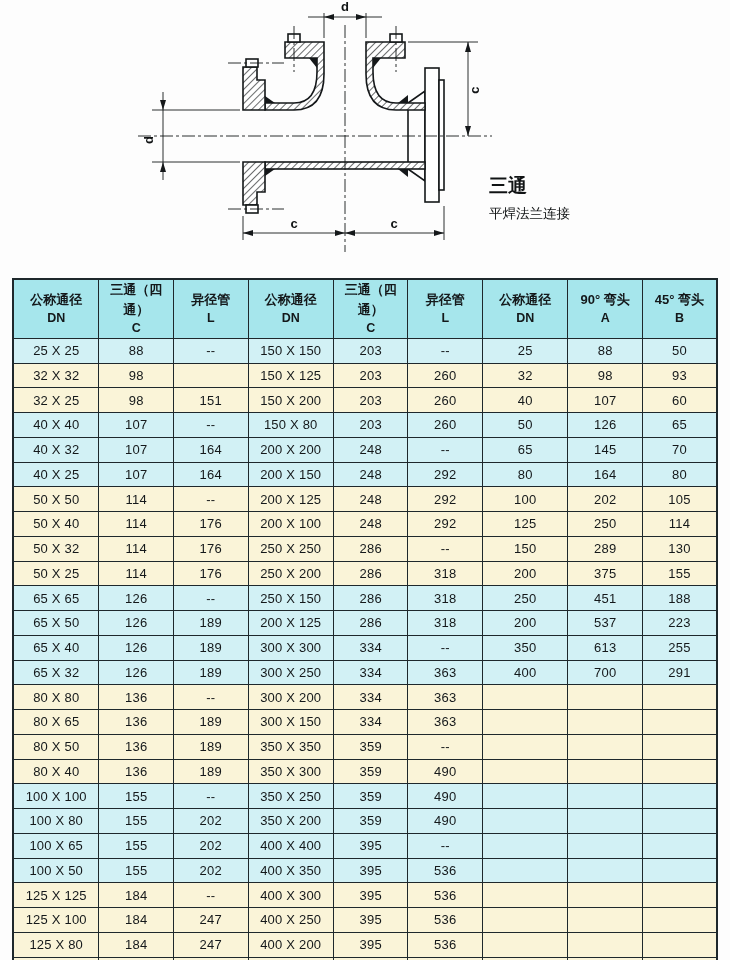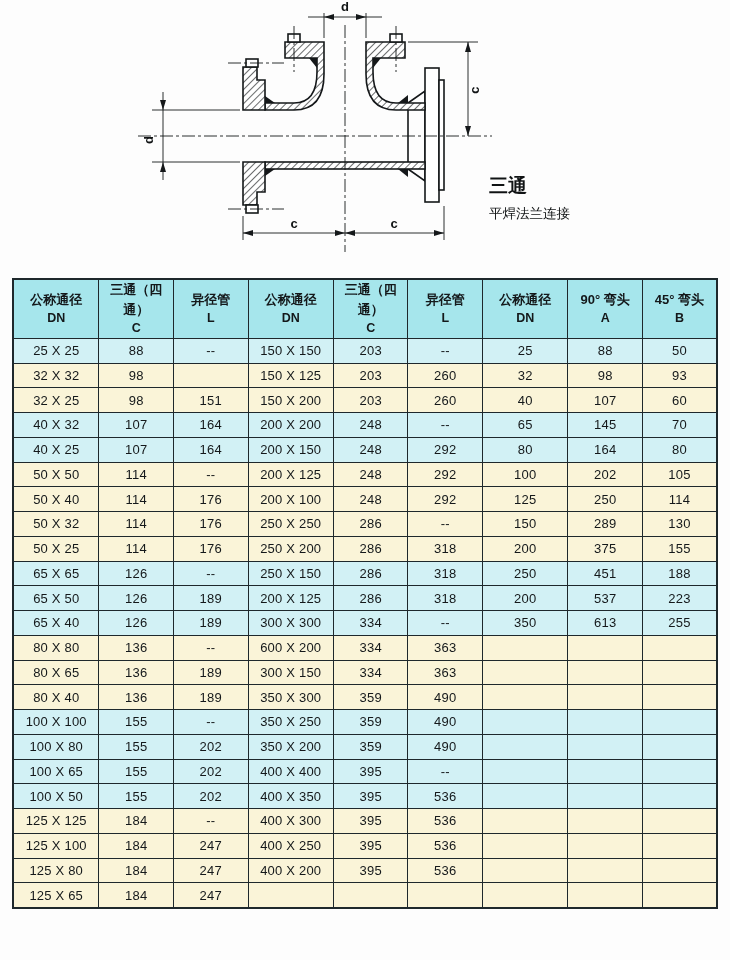"40 X 40" tr.cyan { html: none -> <tr> <td>40 X 40</td> <td>107</td> <td>--</td> <td>150 X 80</td> <td>203</td> <td>260</td> <td>50</td> <td>126</td> <td>65</td> </tr> }
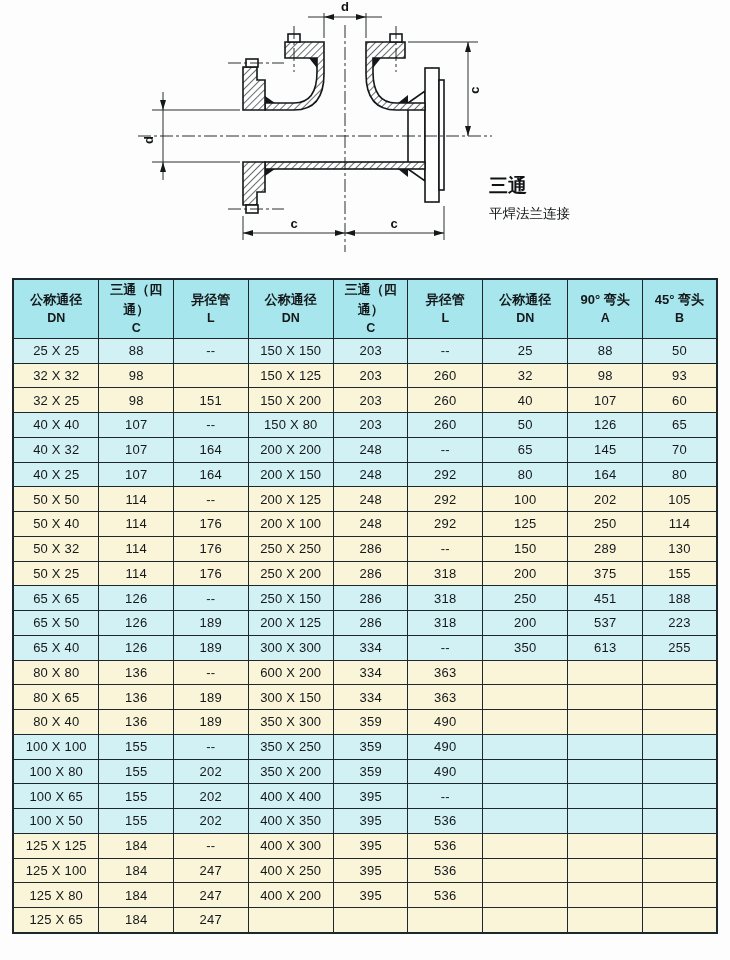"65 X 32" tr.cyan { html: none -> <tr> <td>65 X 32</td> <td>126</td> <td>189</td> <td>300 X 250</td> <td>334</td> <td>363</td> <td>400</td> <td>700</td> <td>291</td> </tr> }
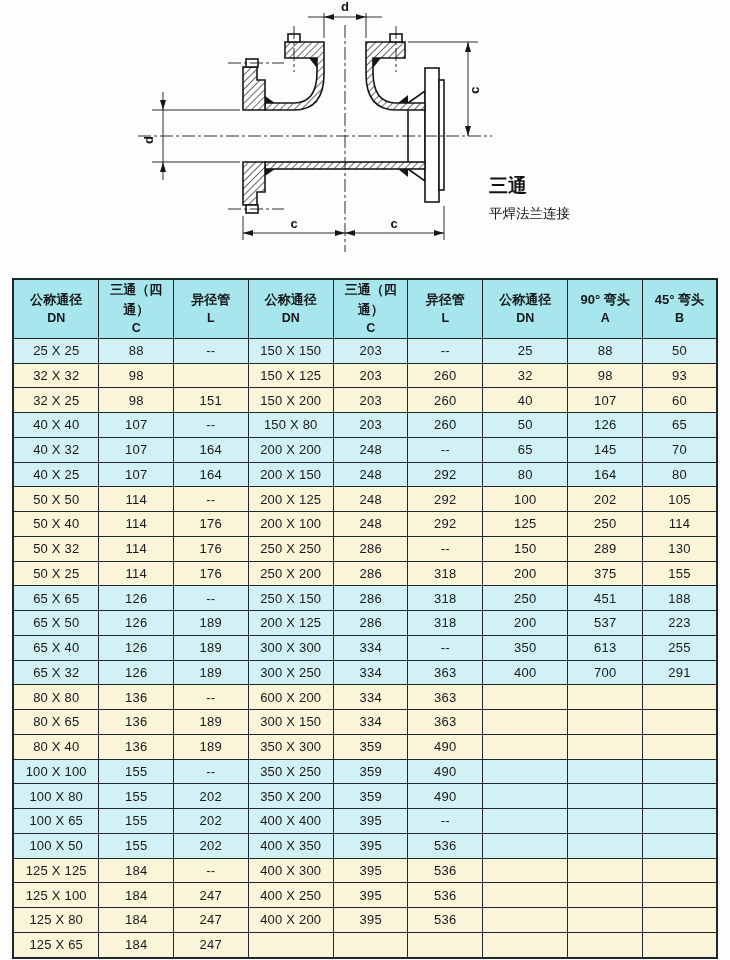"600 X 200" td { text: 600 -> 300 }
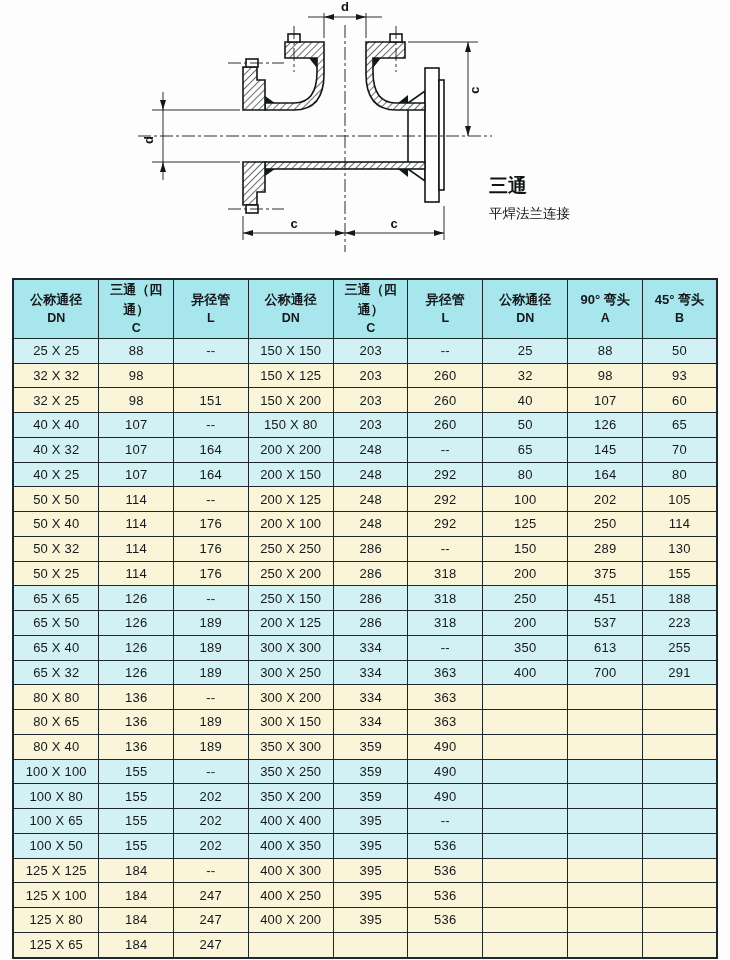"80 X 50" tr.cream { html: none -> <tr> <td>80 X 50</td> <td>136</td> <td>189</td> <td>350 X 350</td> <td>359</td> <td>--</td> <td></td> <td></td> <td></td> </tr> }
